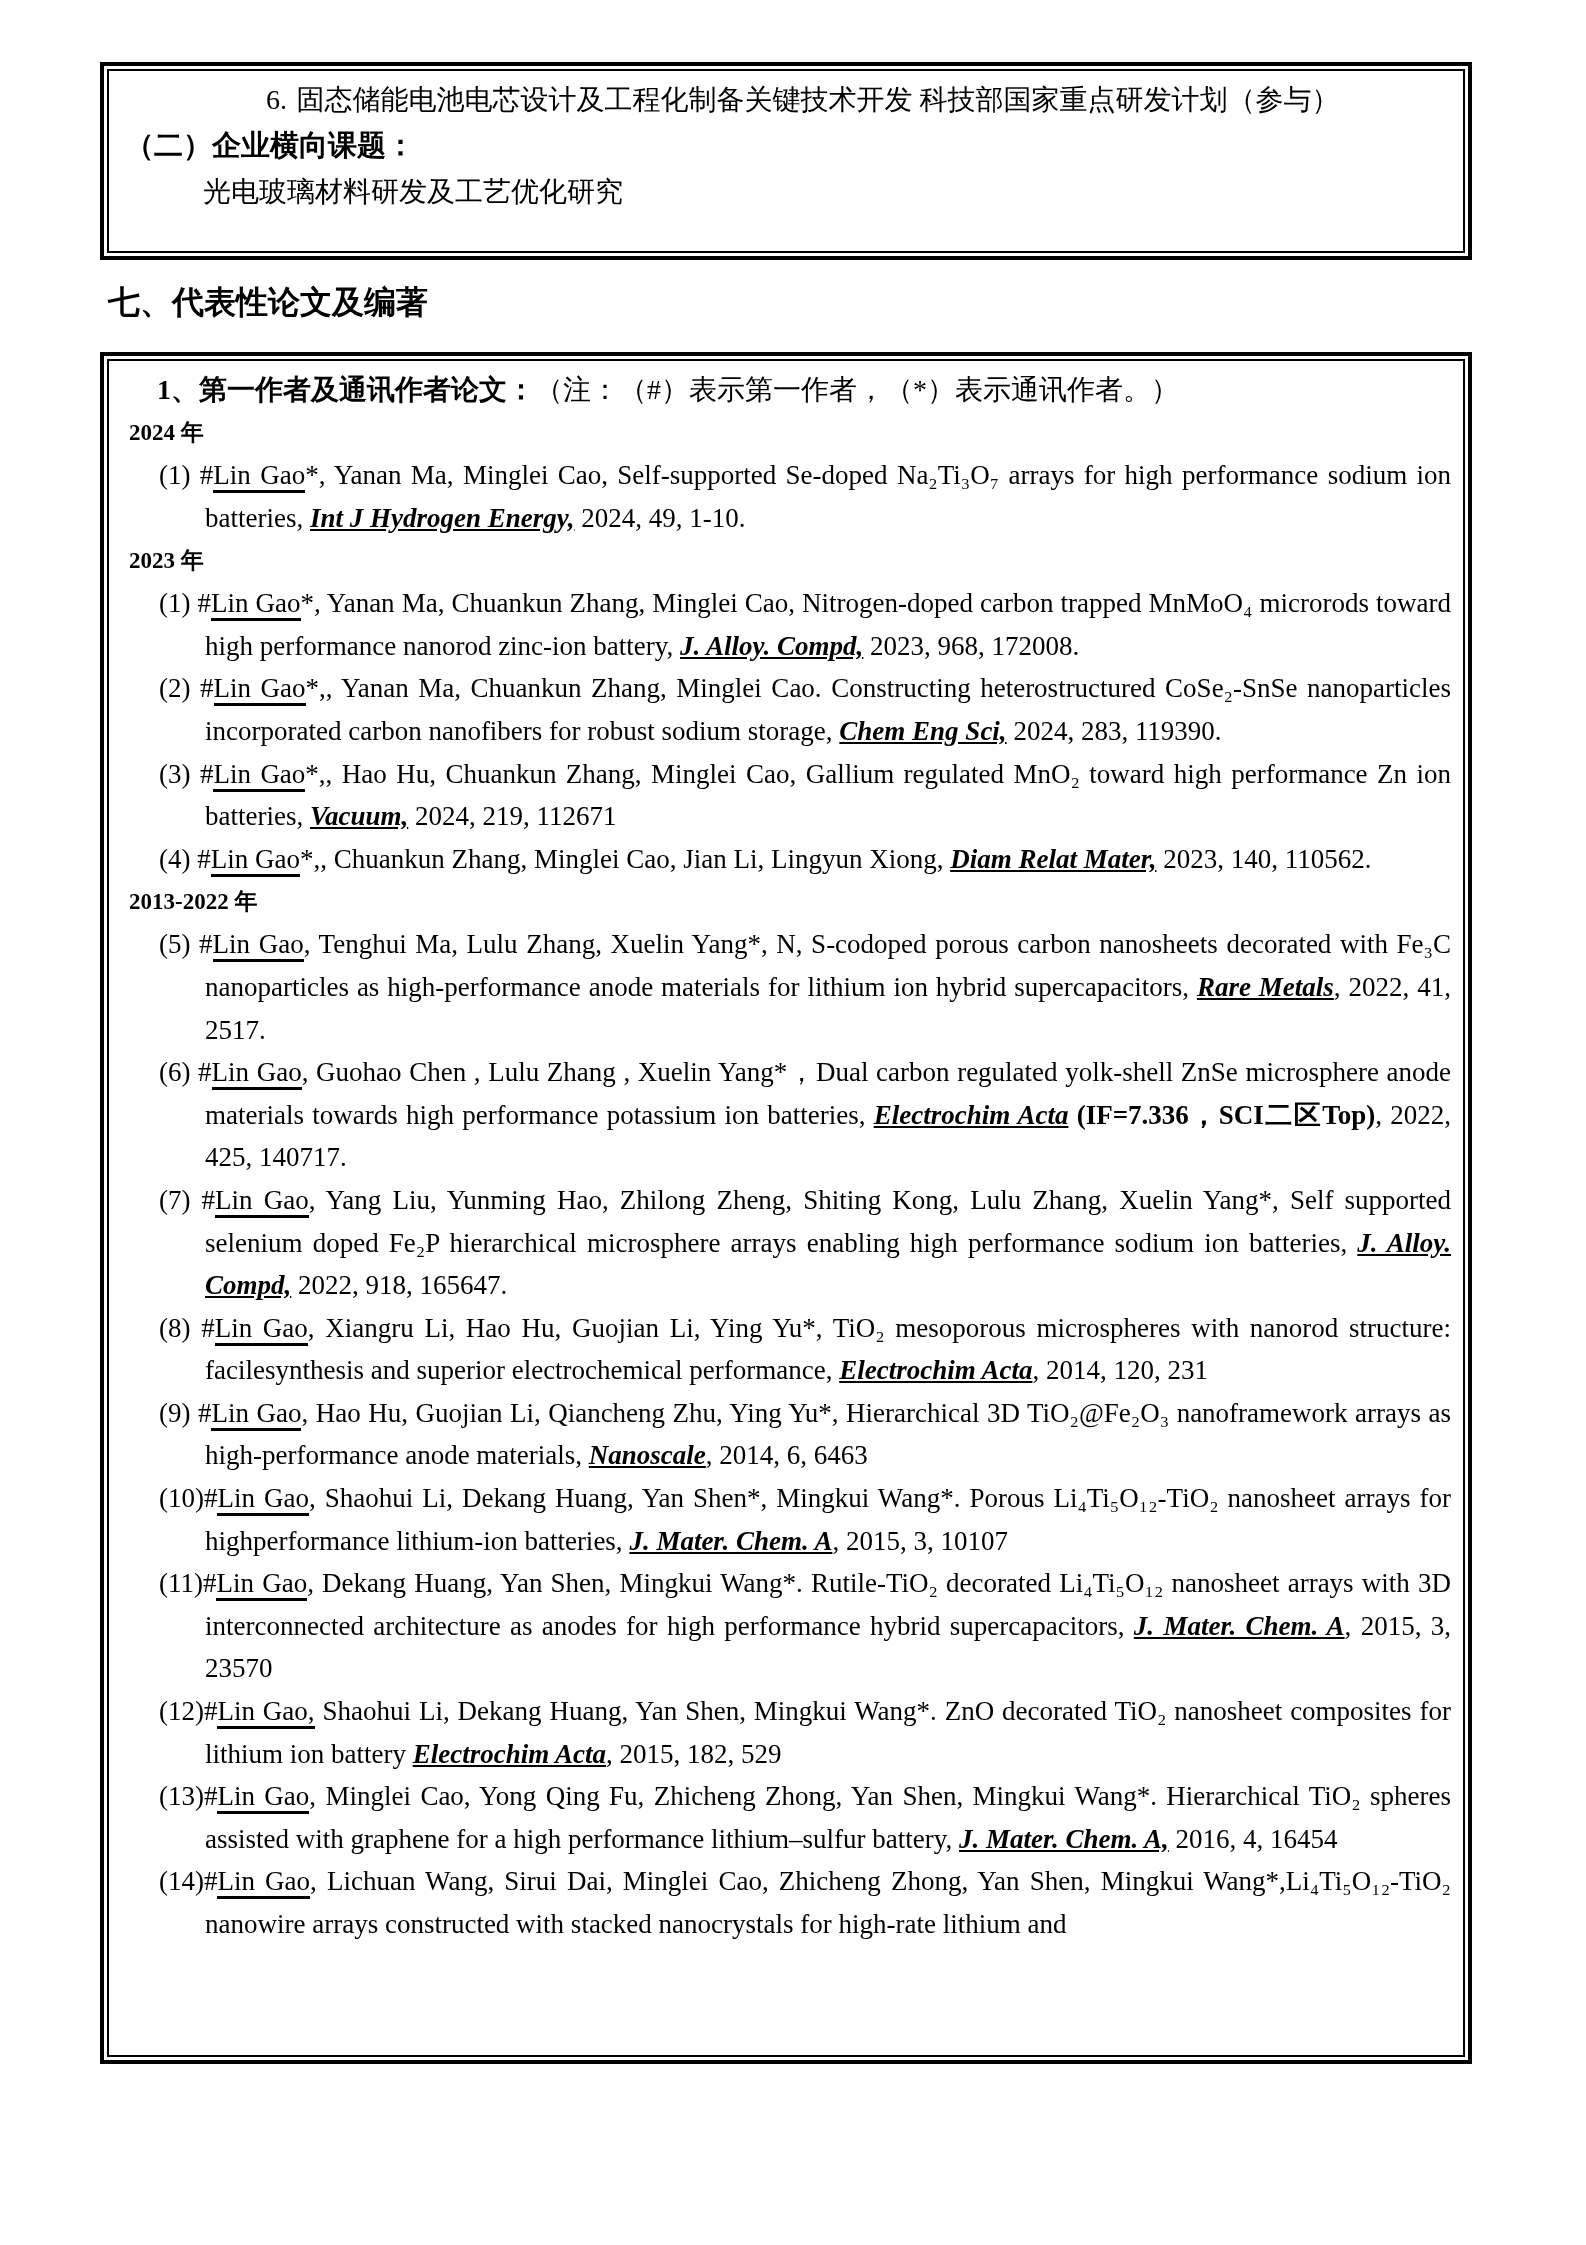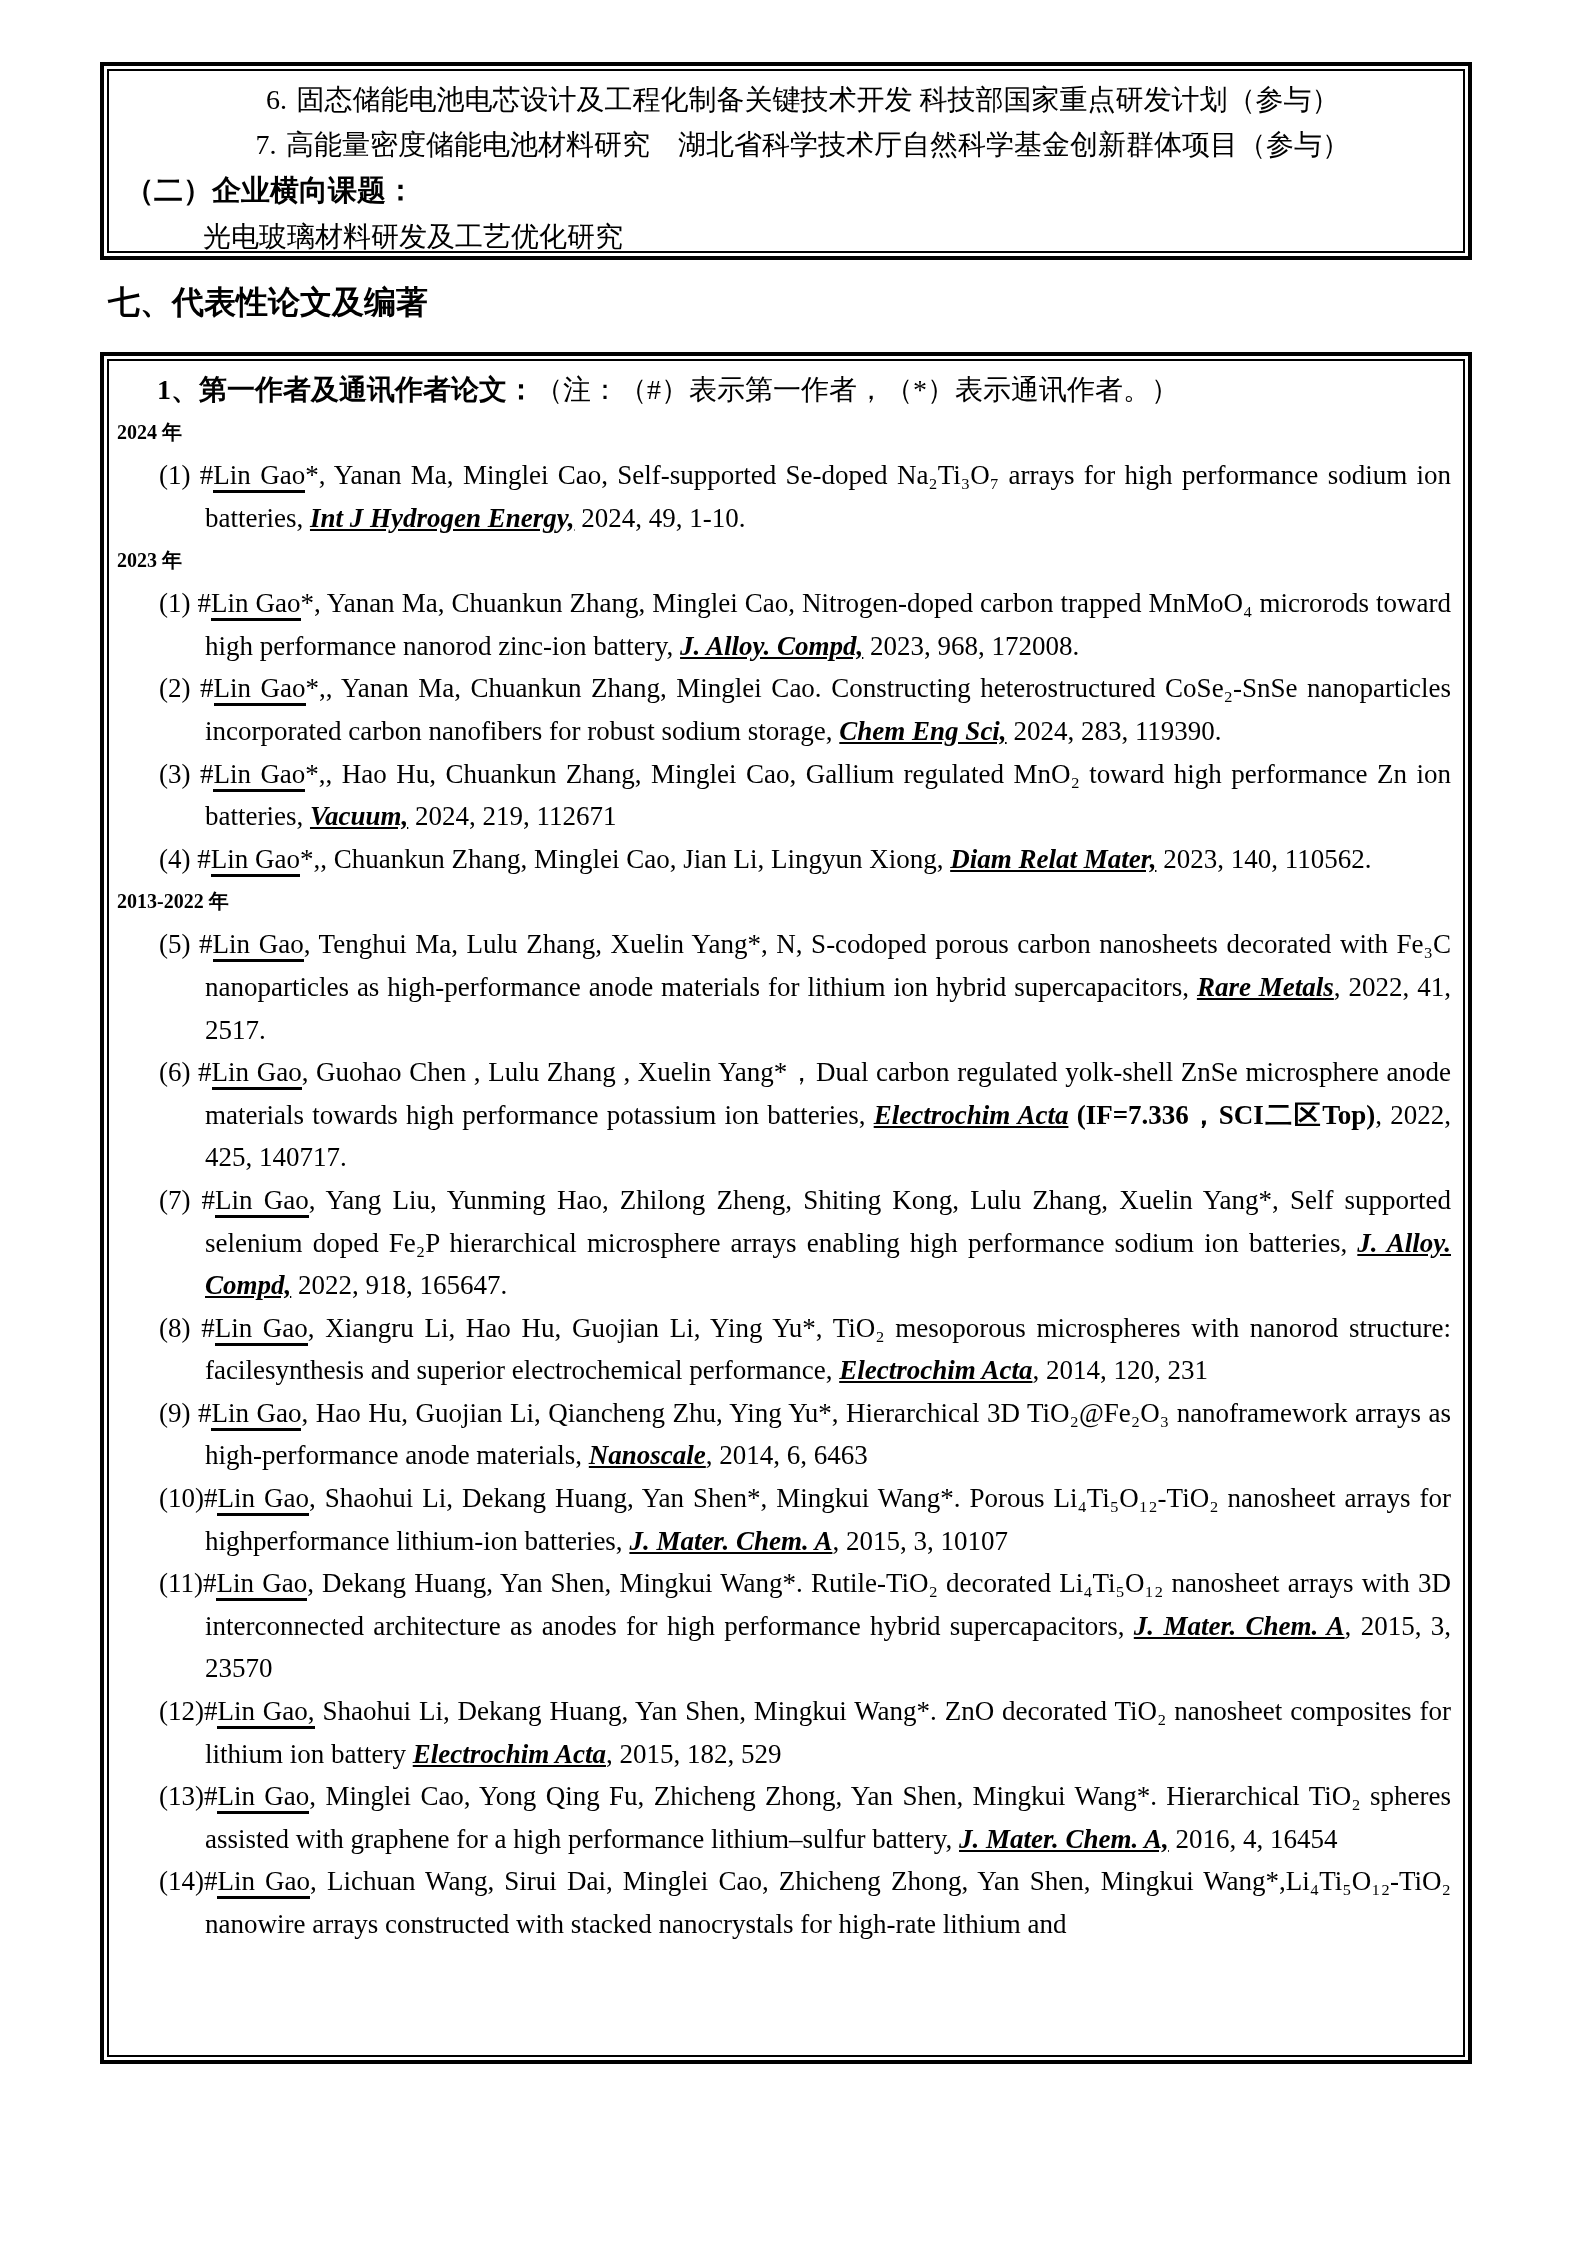"7. 高能量密度储能电池材料研究" div.proj-item { html: <div><span>7.</span><span>高能量密度储能电池材料研究 湖北省科学技术厅自然科学基金创新群体项目（参与）</span></div> -> none }
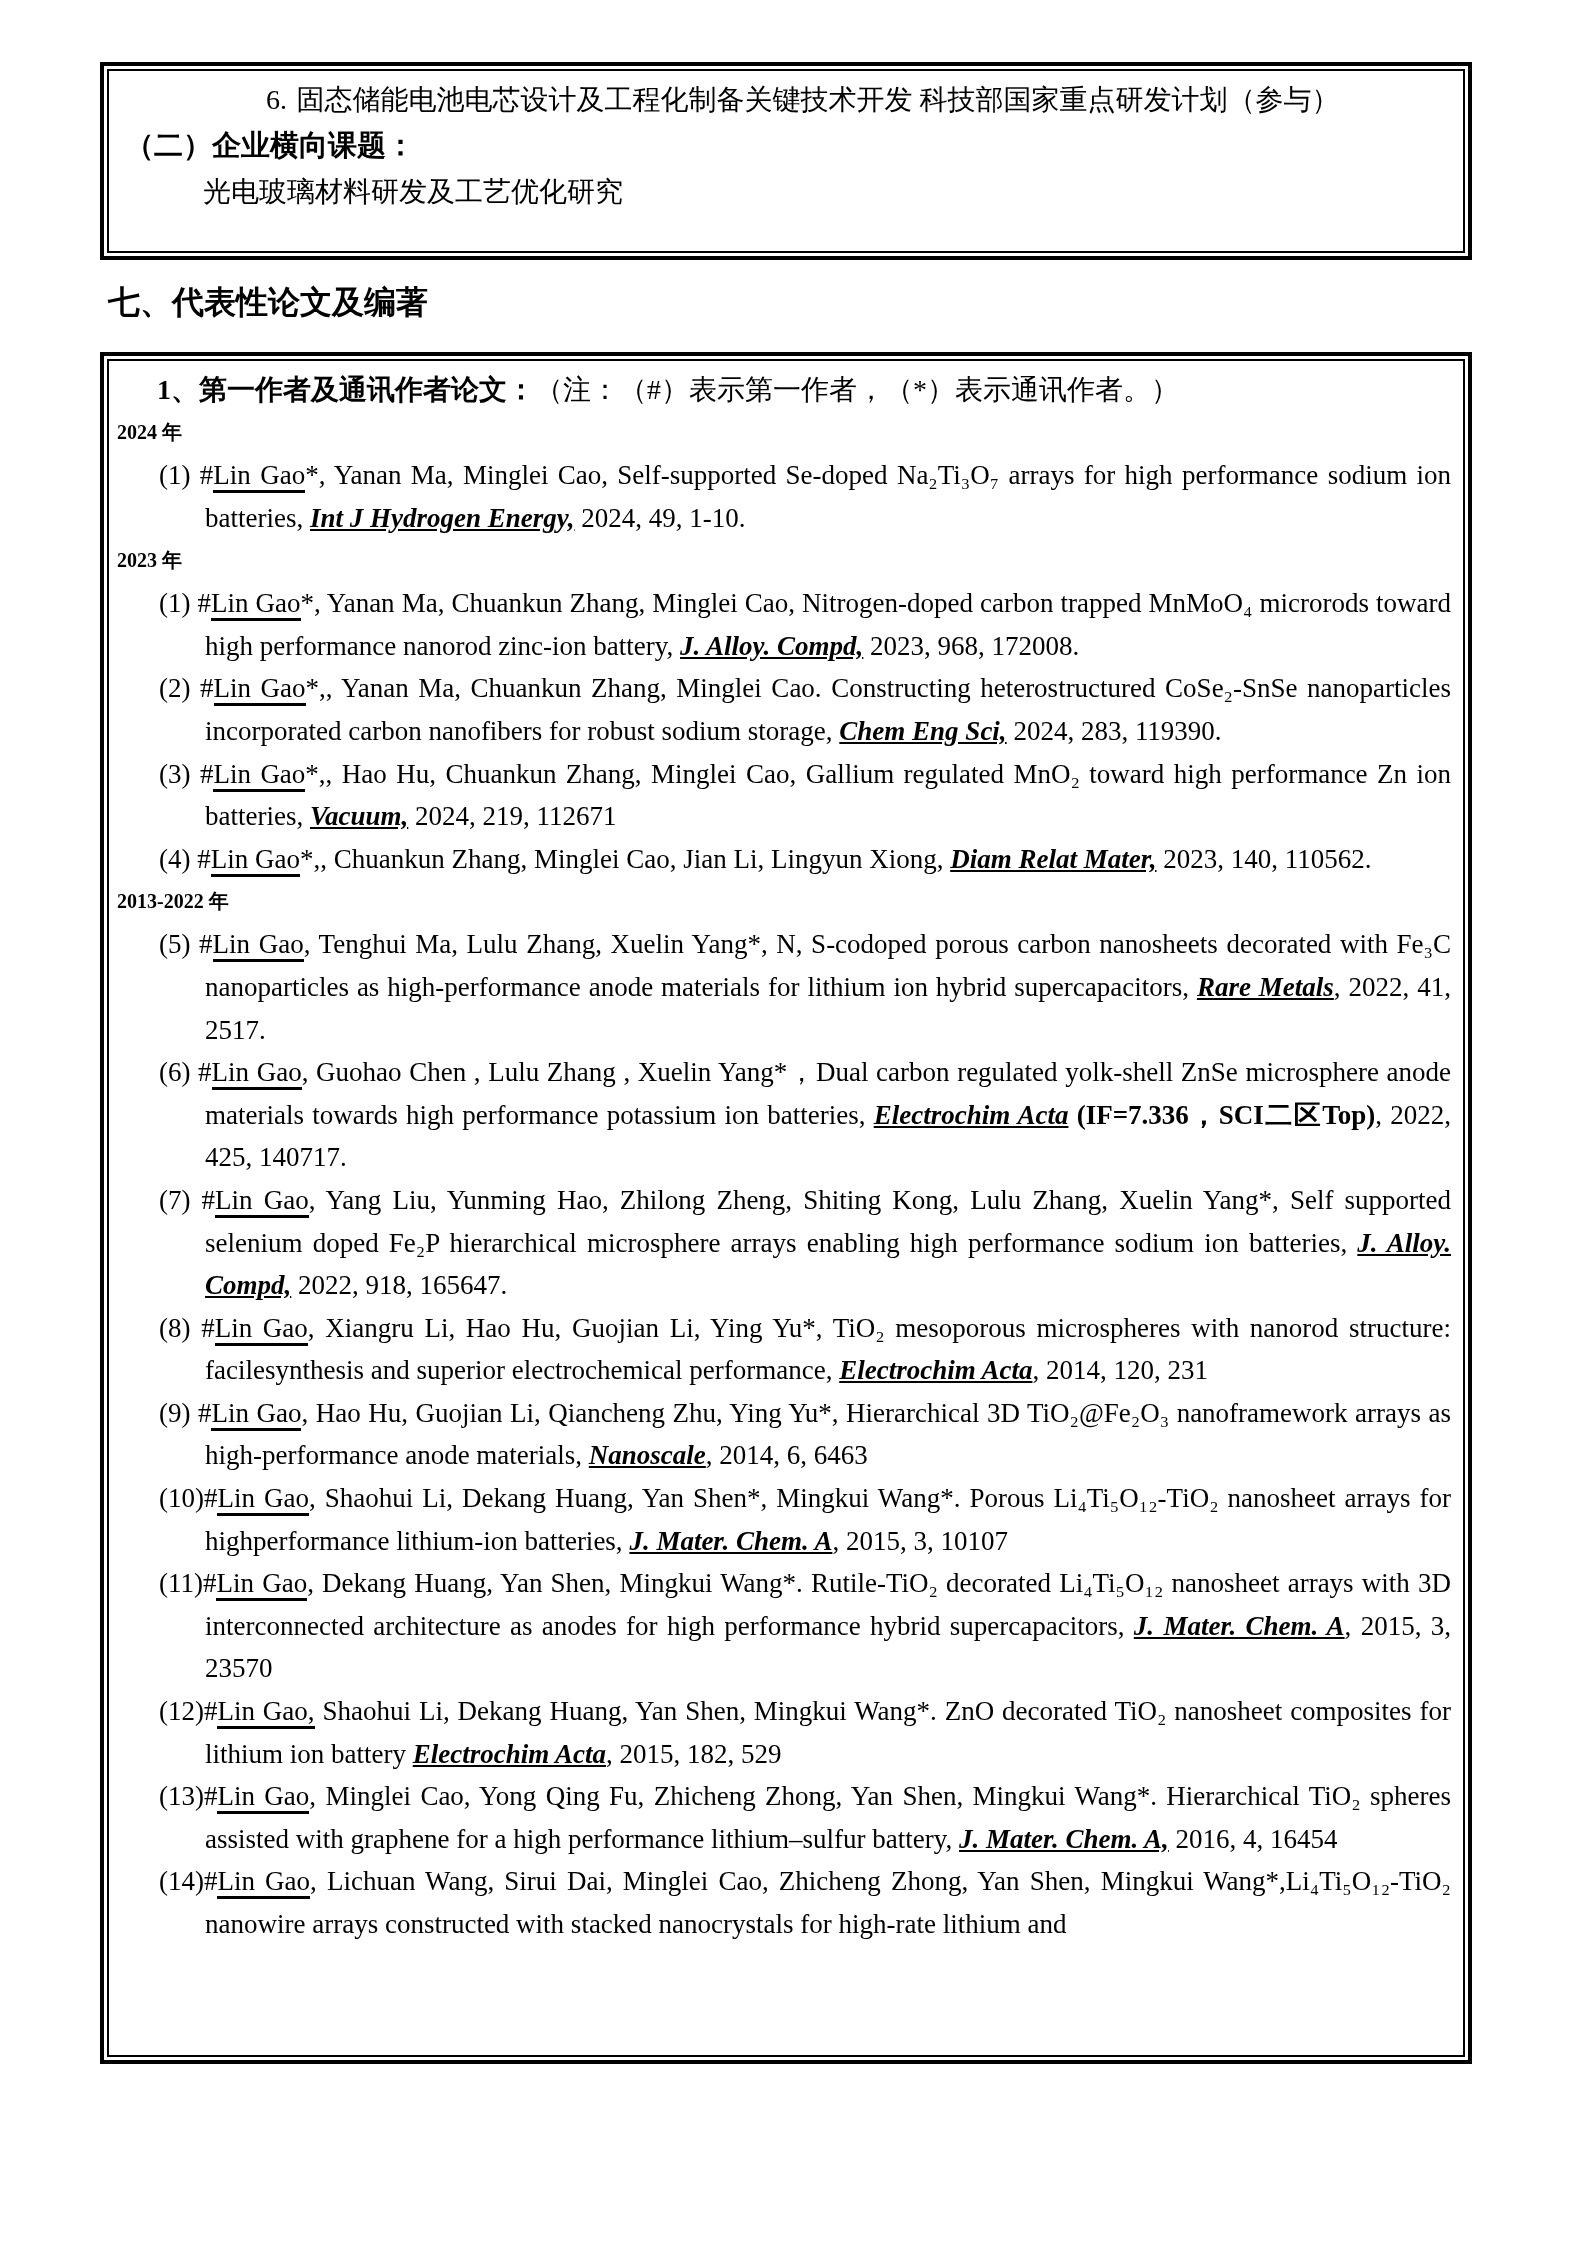"2024 年" .year { font-size: 20px -> 23px; margin-left: 4px -> 16px }
